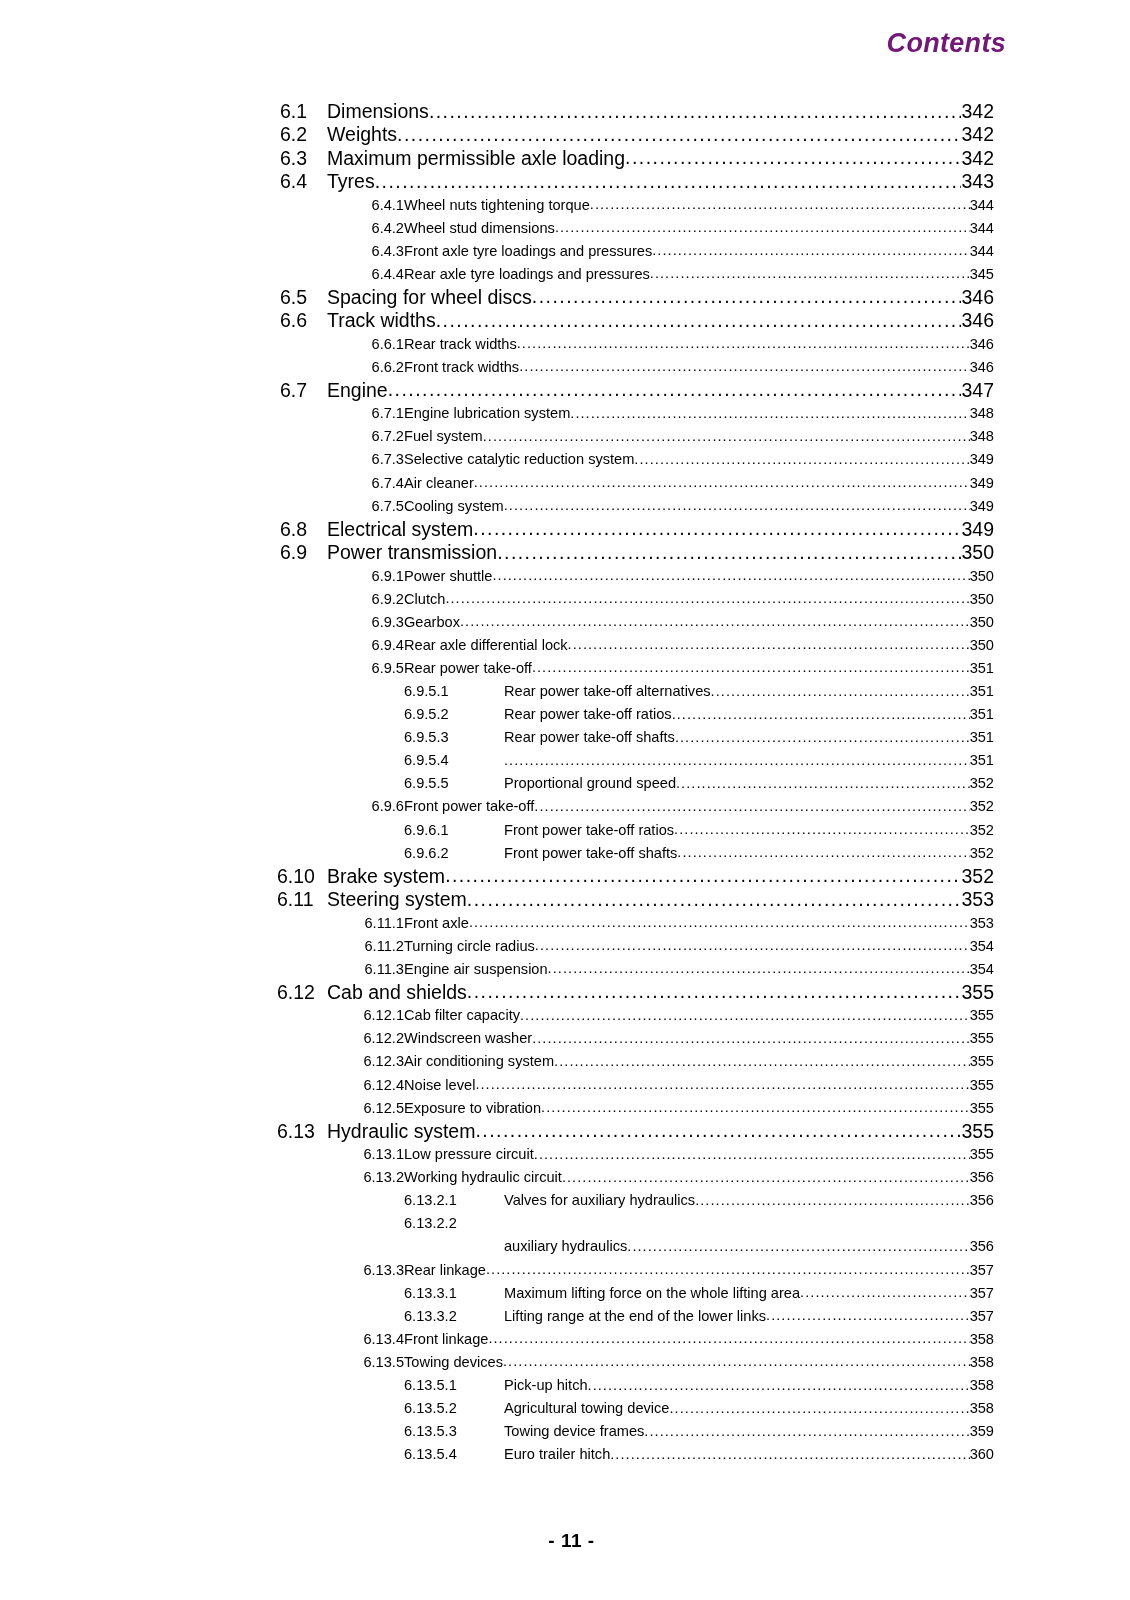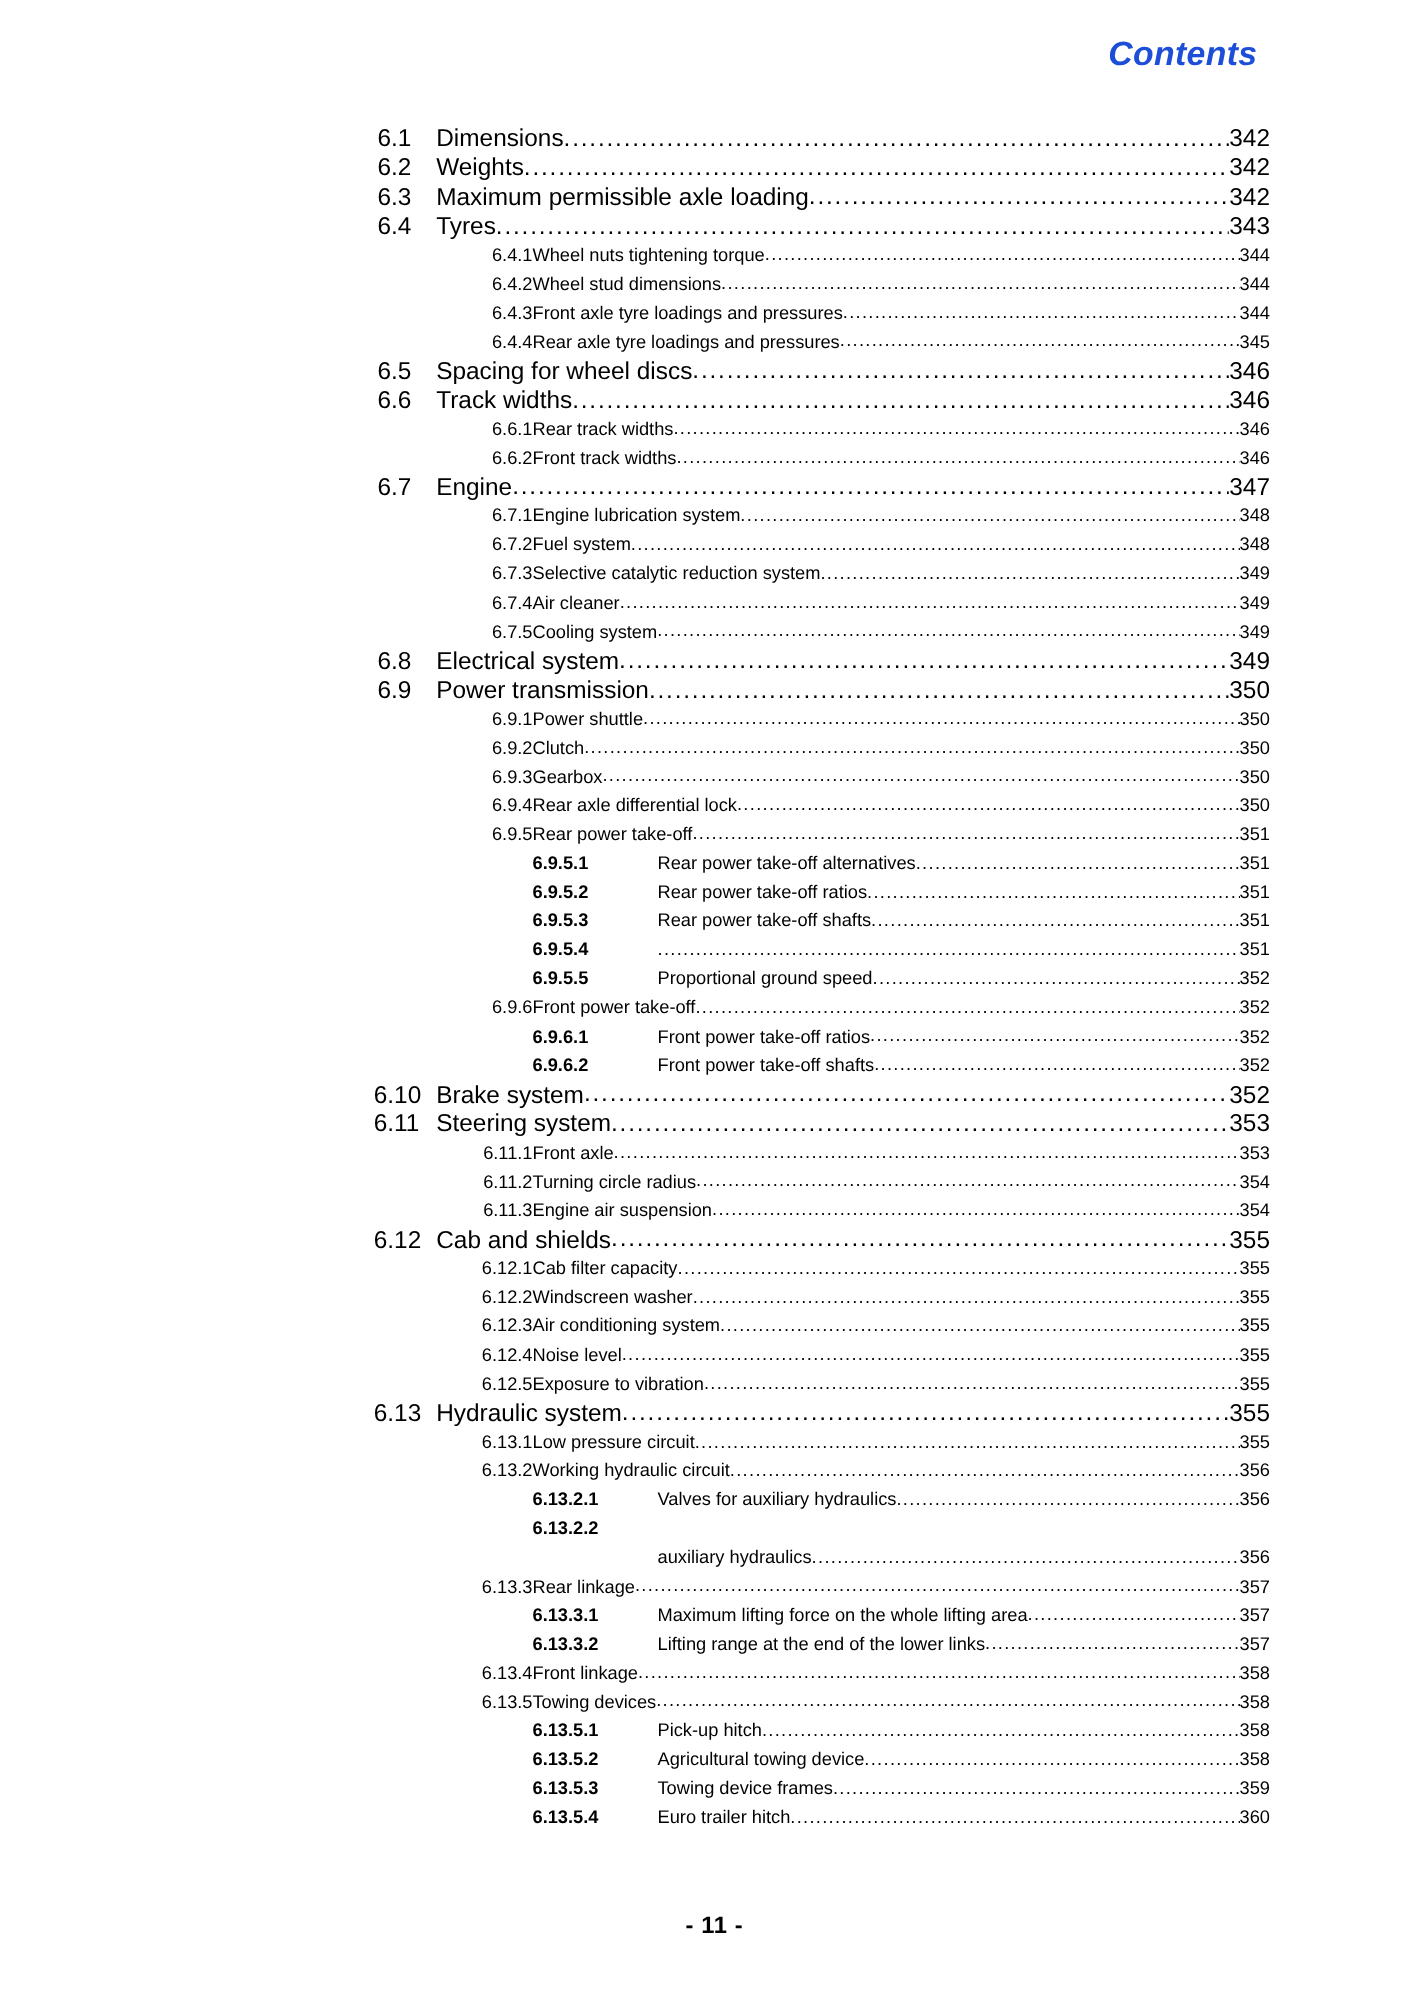"Contents" .header-title { color: #1d4ed8 -> #701a75 }
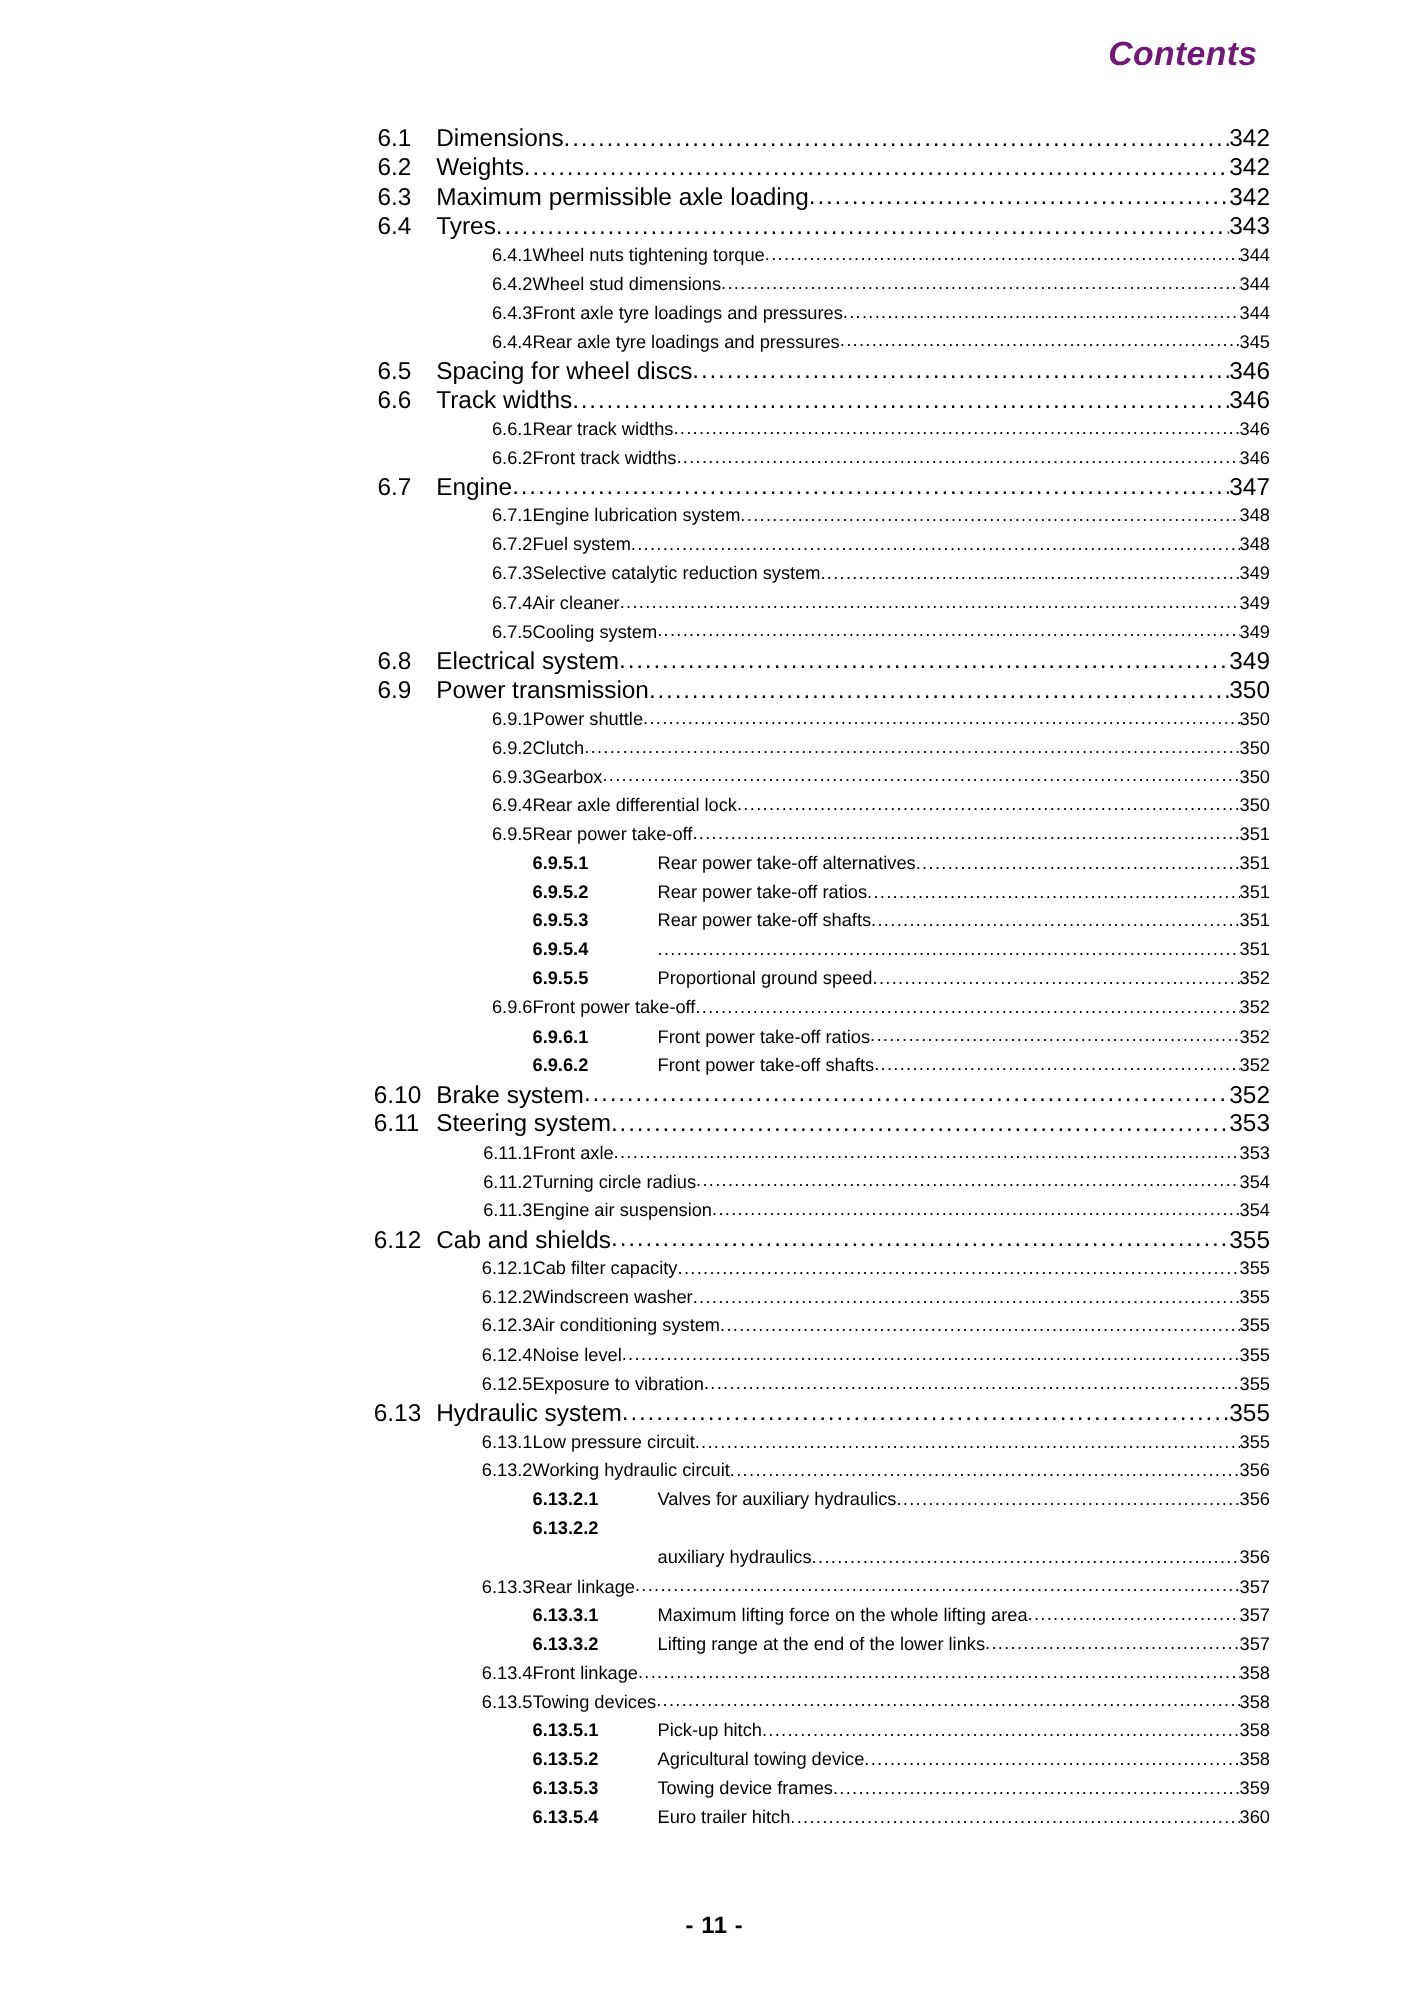"6.1" .toc { left: 302px -> 280px }
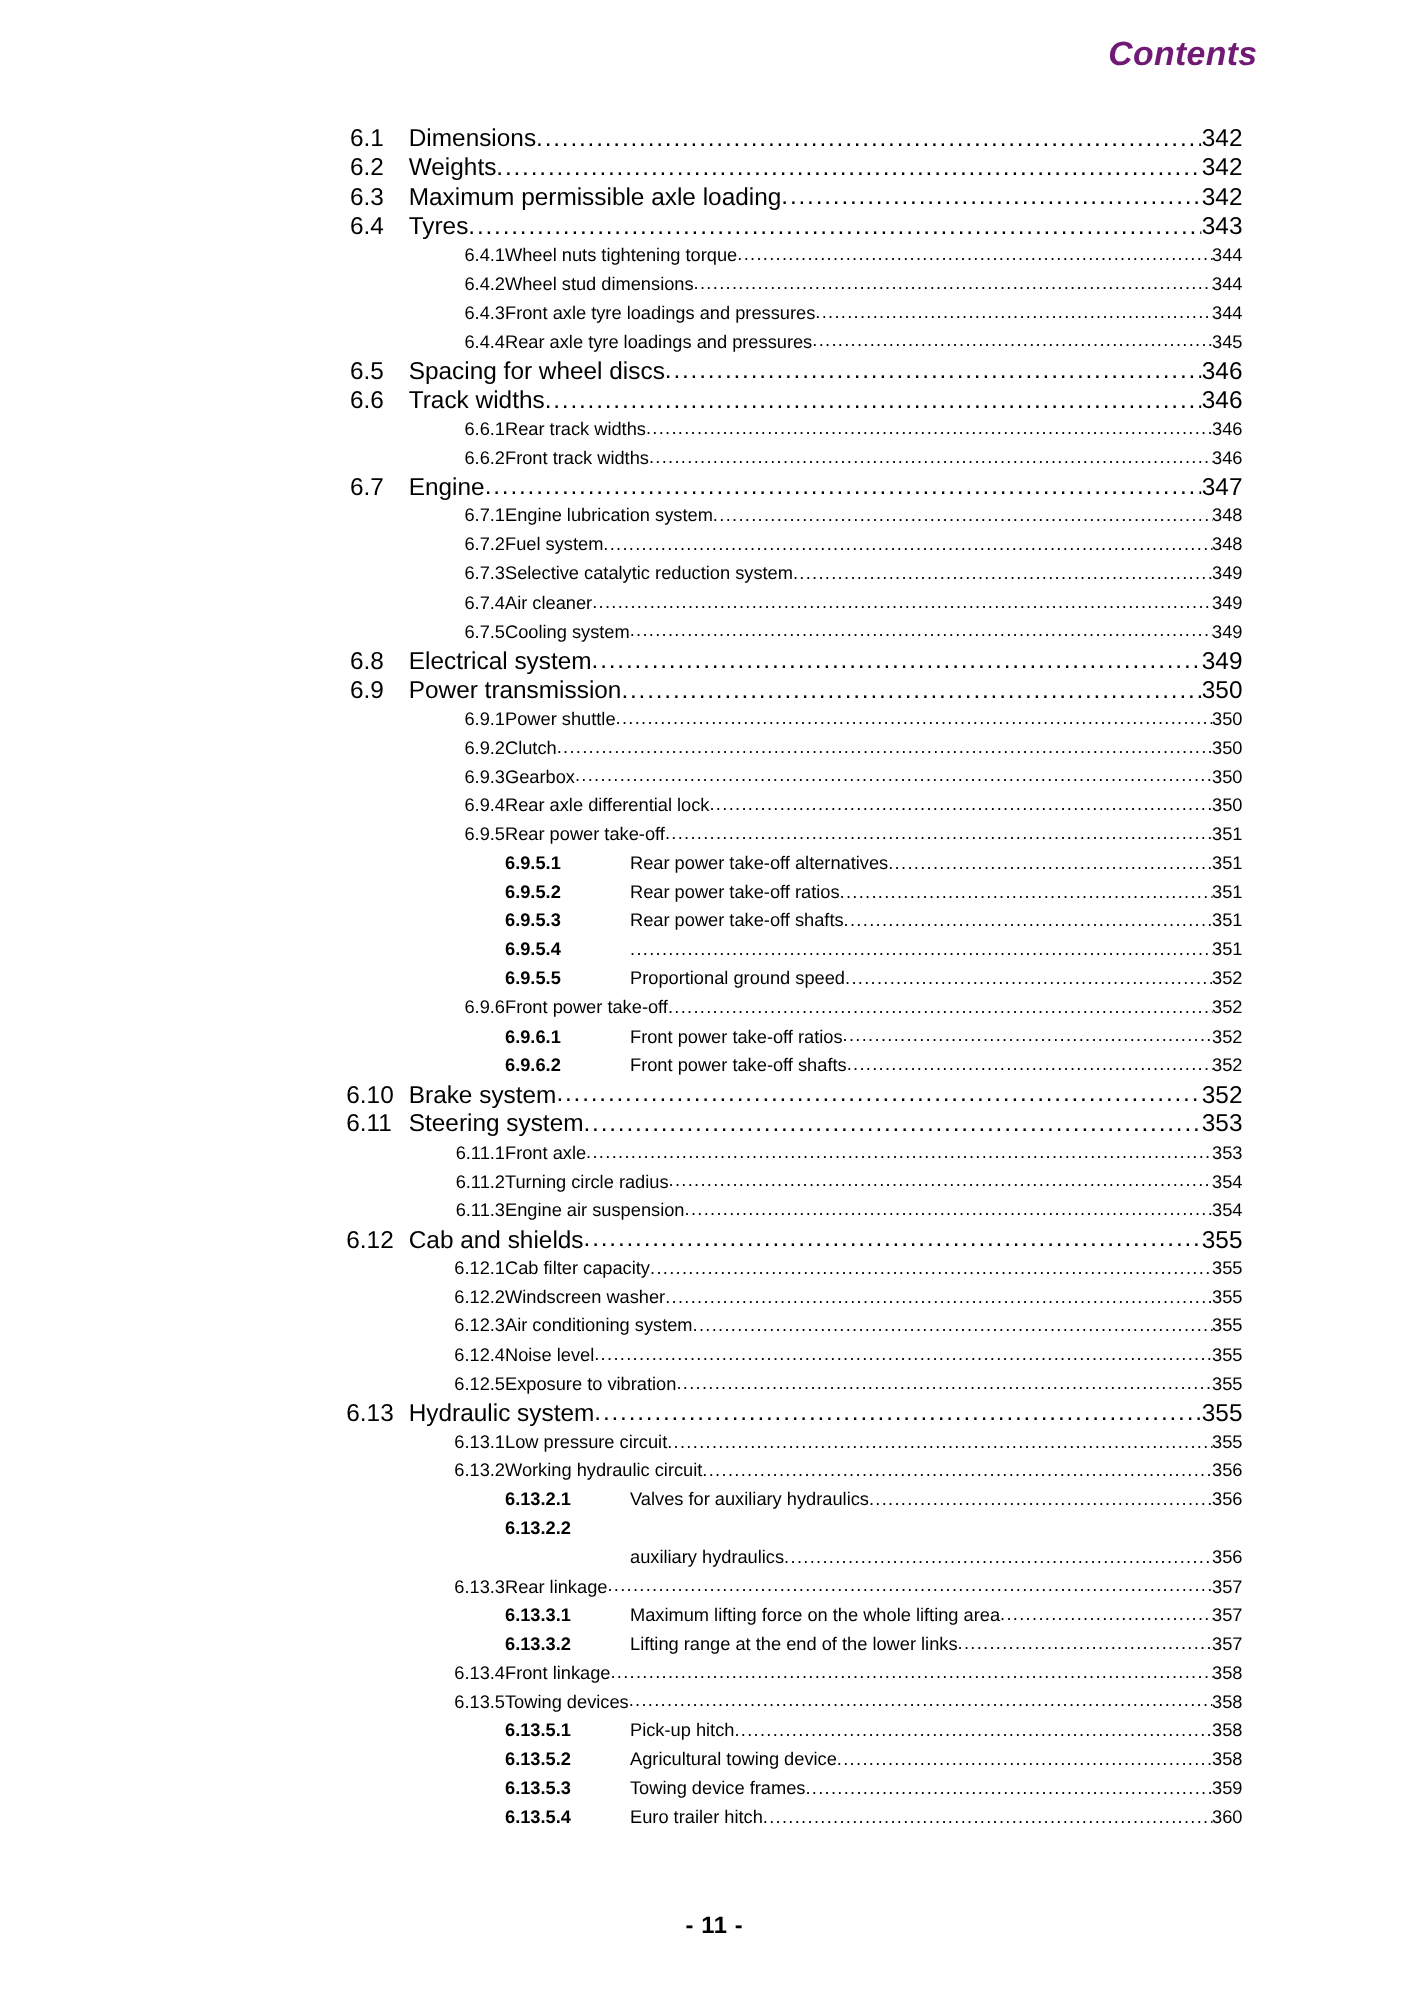"6.9.5.1" .lvl3 .num { font-weight: bold -> none }
